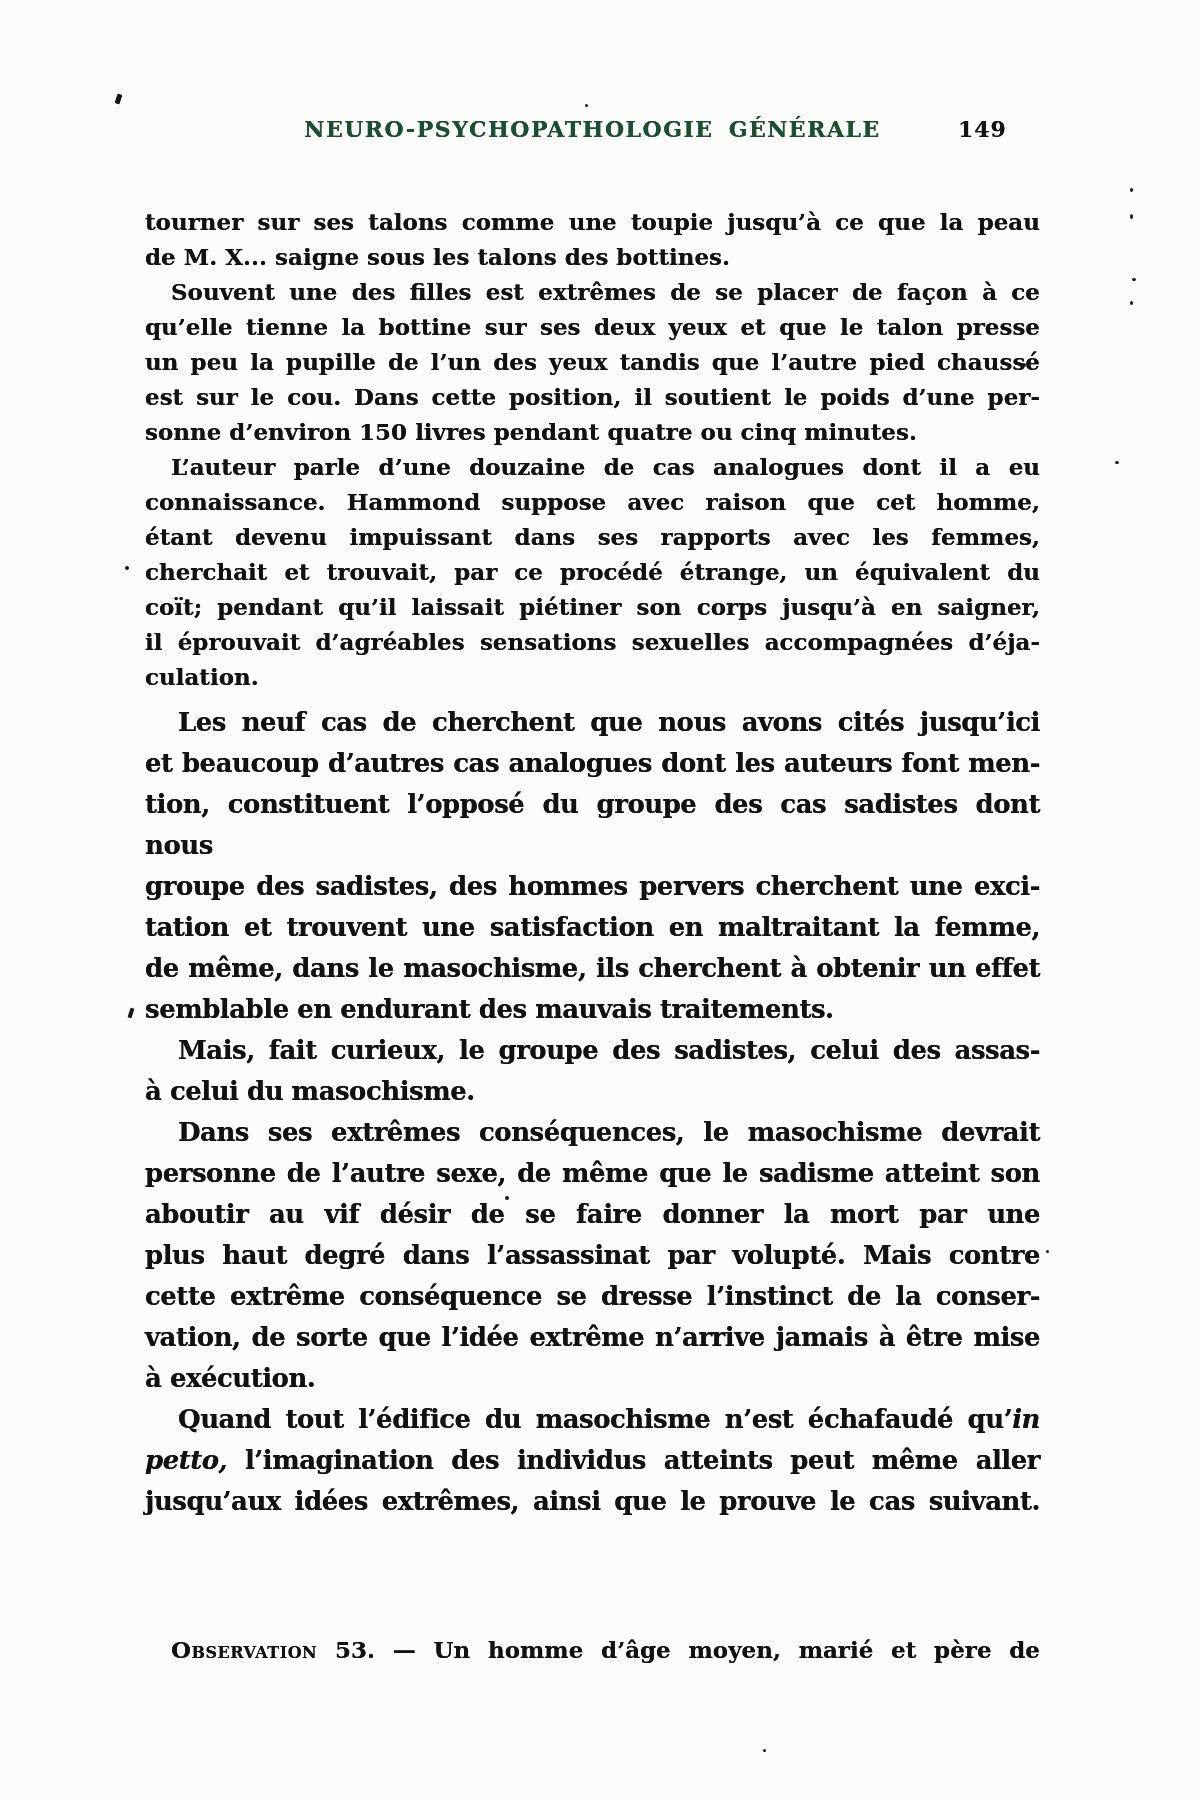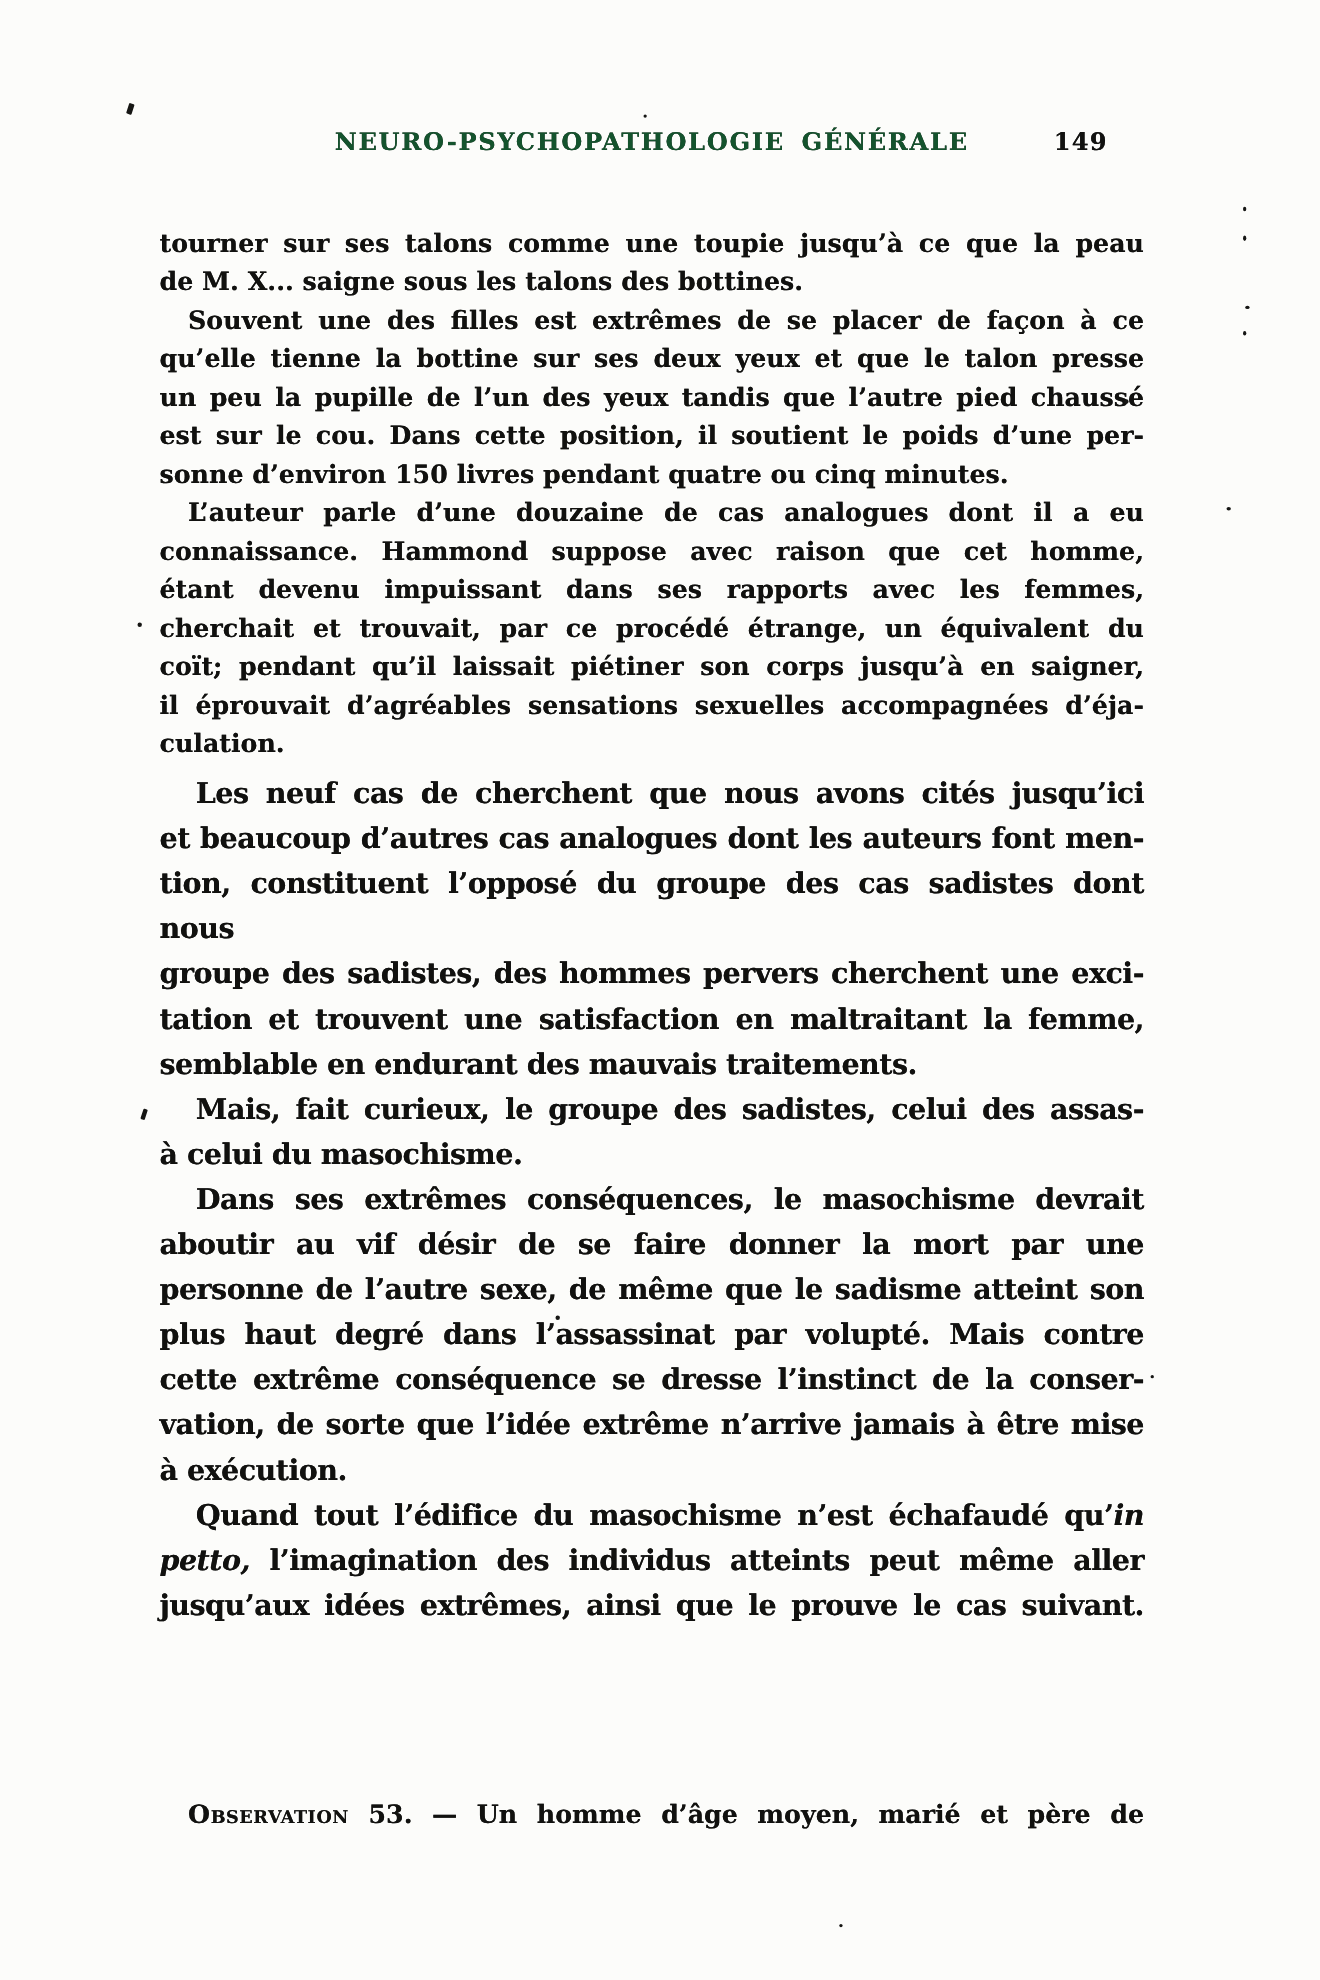"de même, dans le masochisme," div.line { html: none -> <div><span>de même, dans le masochisme, ils cherchent à obtenir un effet</span></div> }
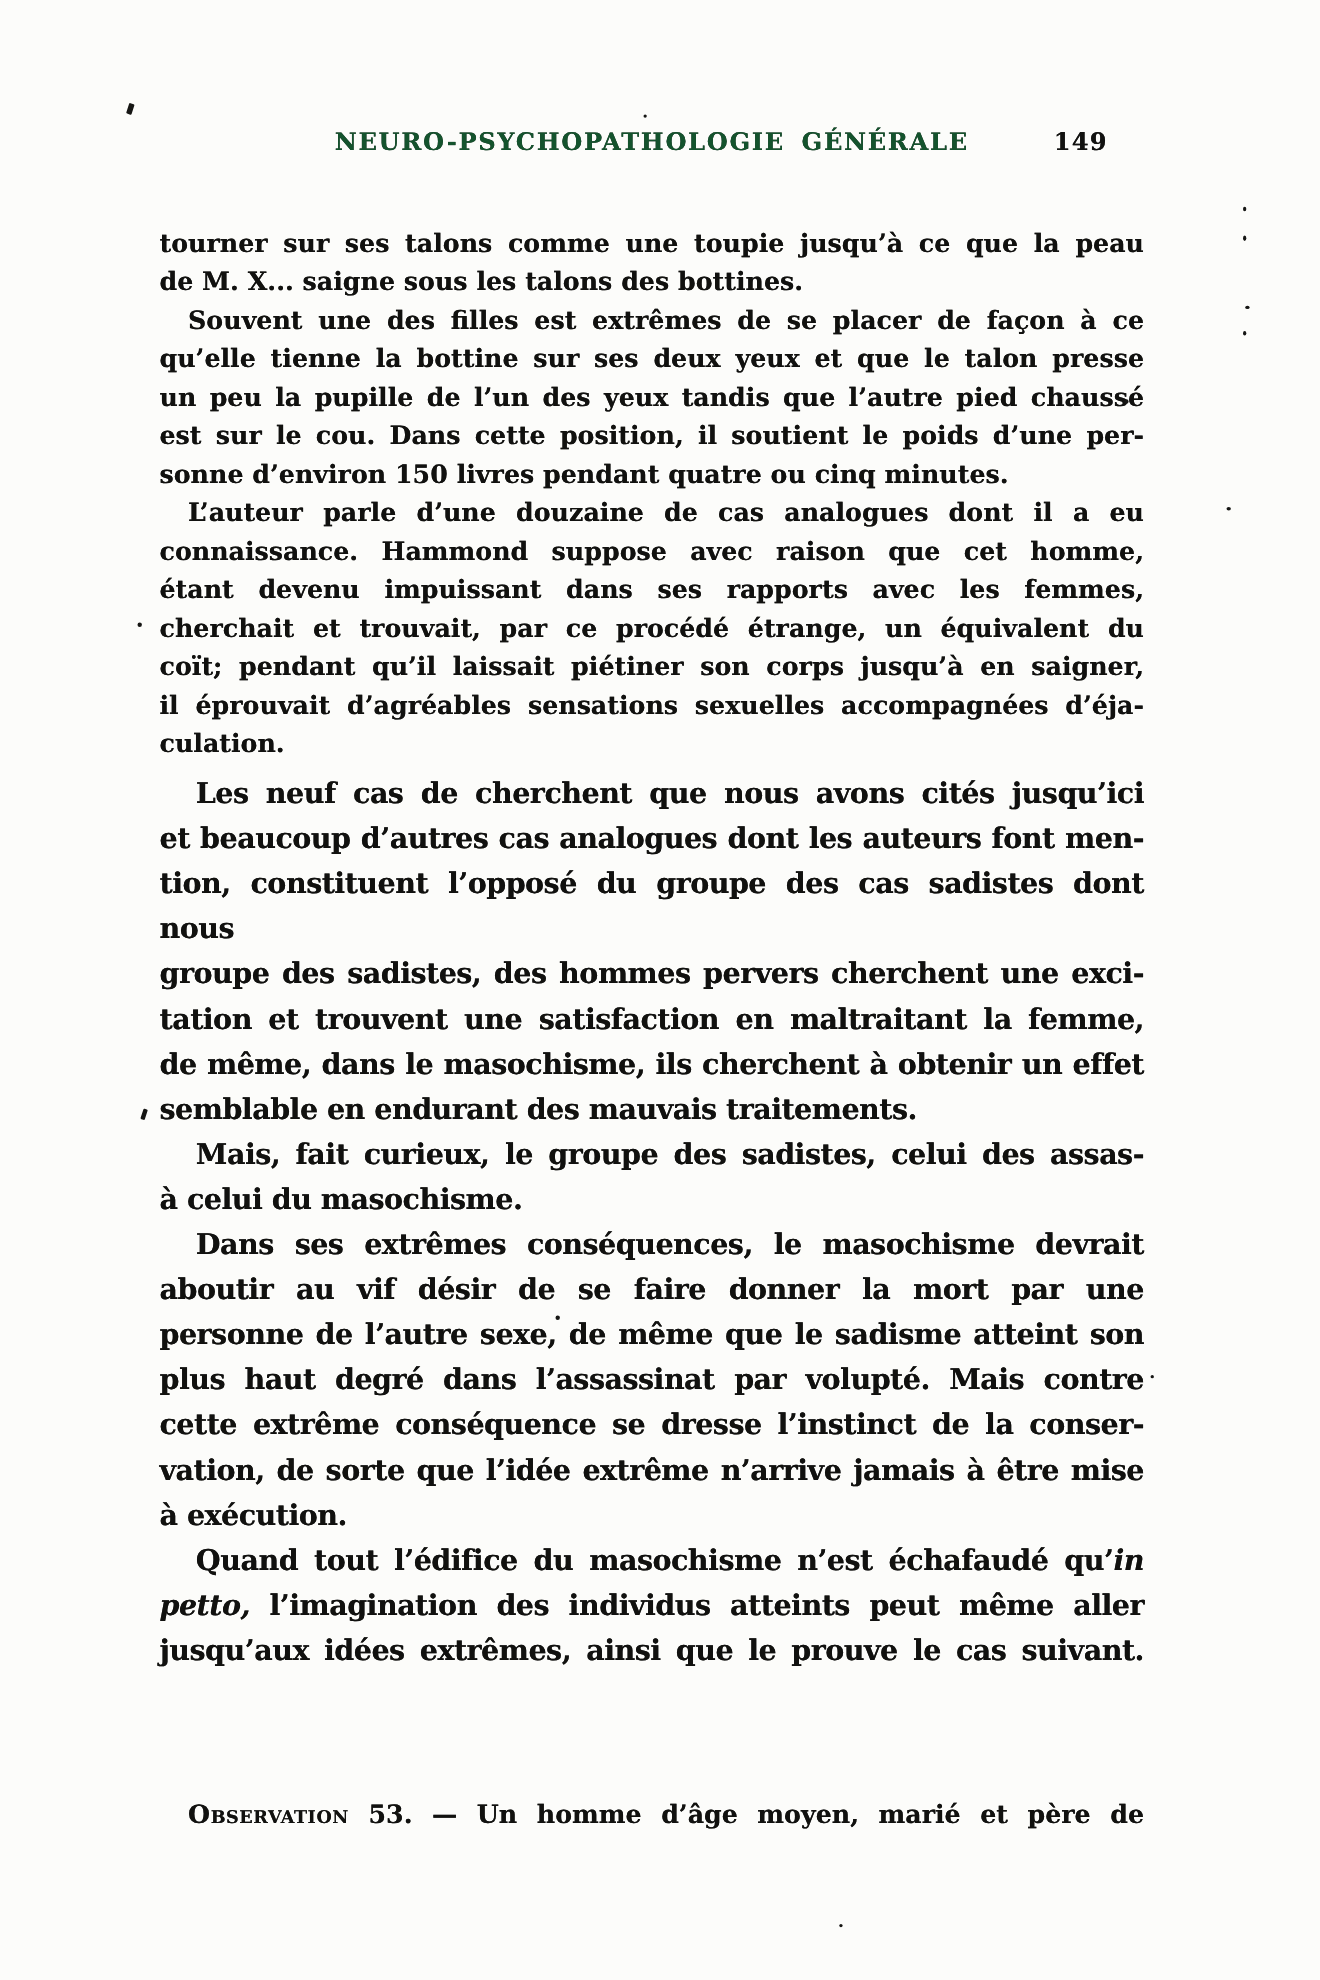"aboutir au vif désir de" div.line { order: before "personne de l’autre sexe, de" -> after "personne de l’autre sexe, de" }
